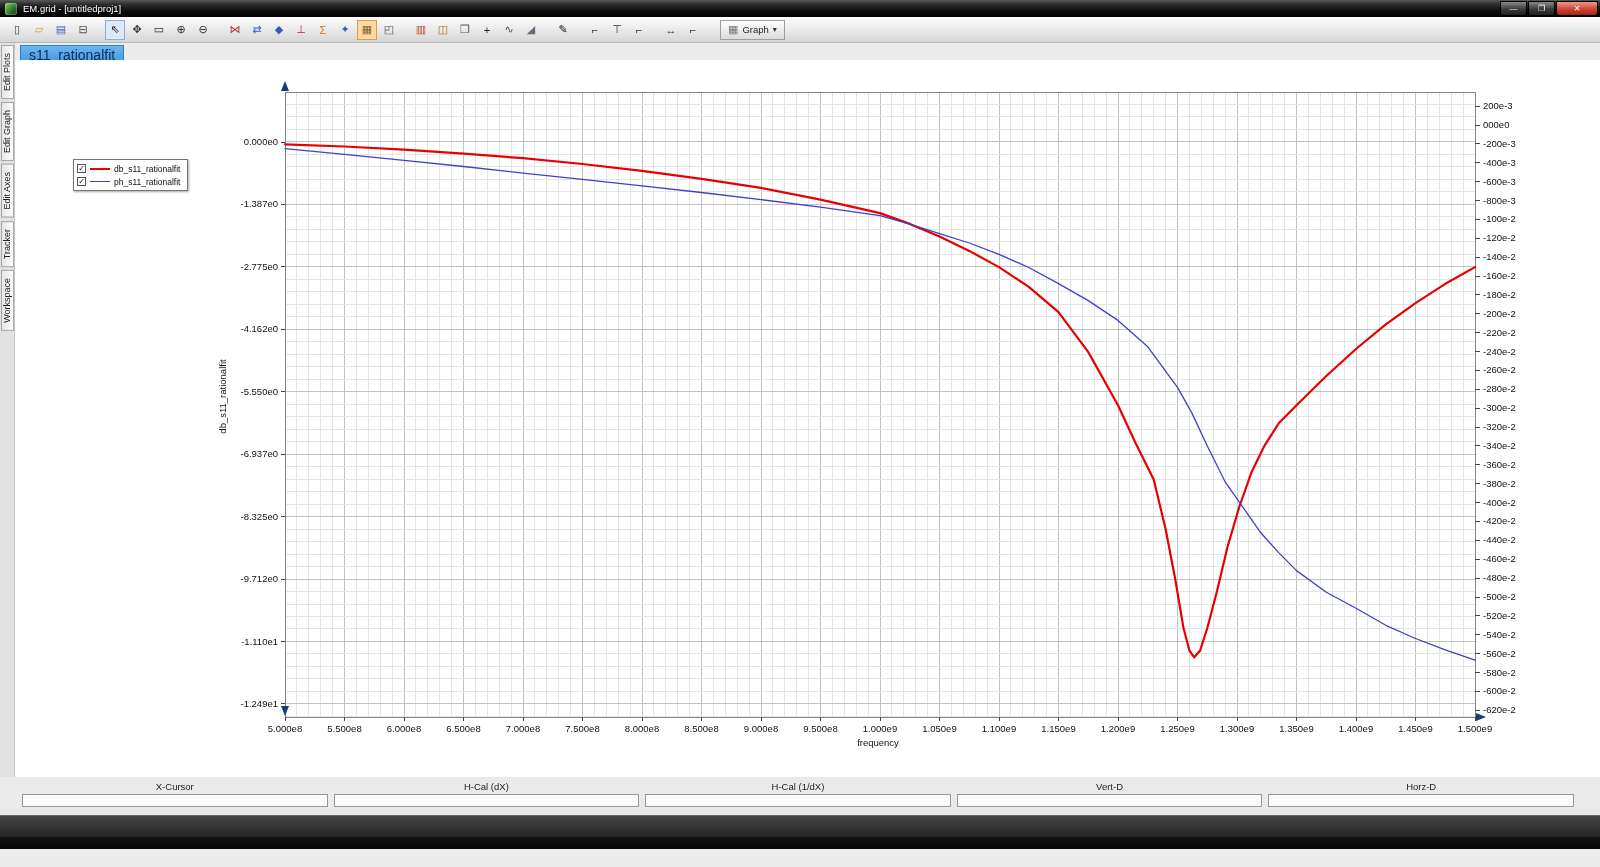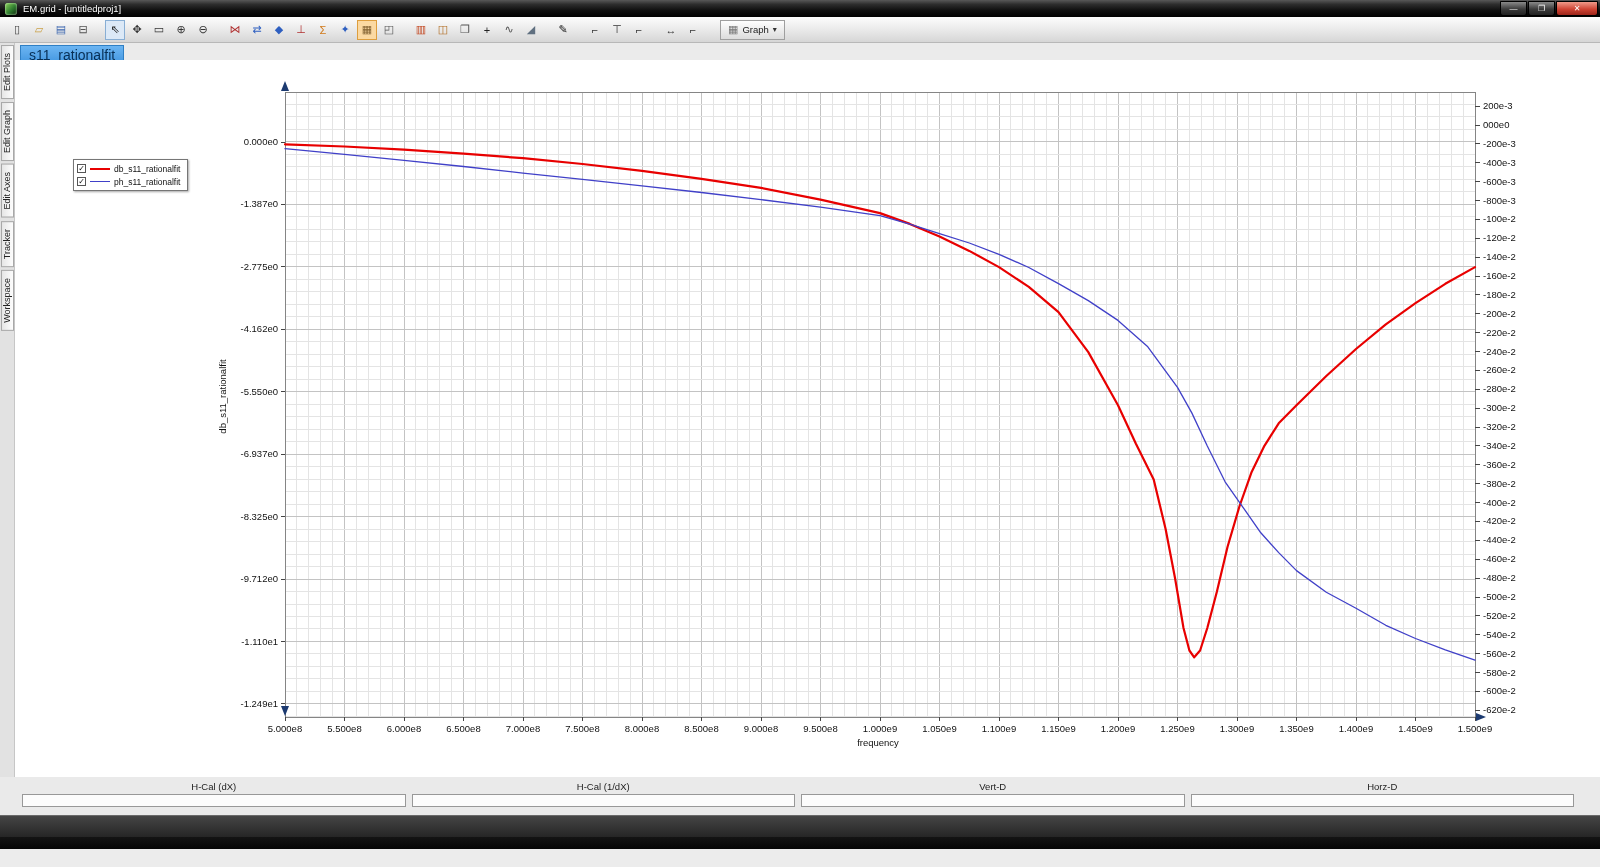"X-Cursor" div.field { html: none -> <div> <div>X-Cursor</div> <input> </div> }
